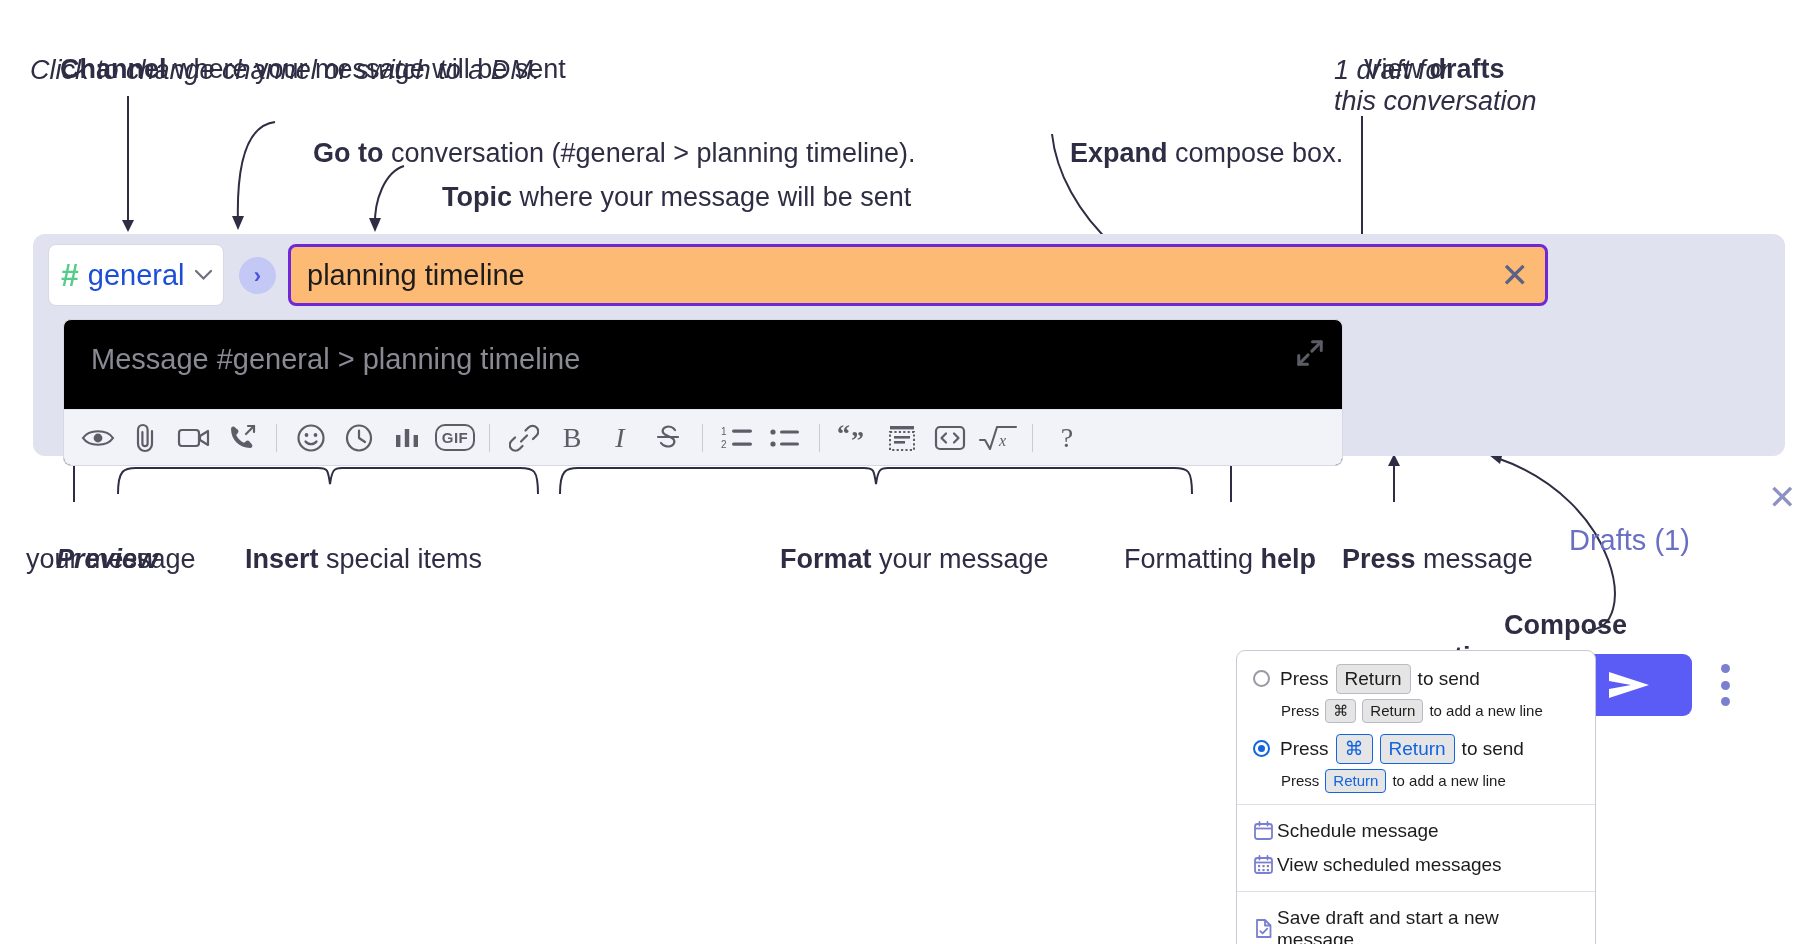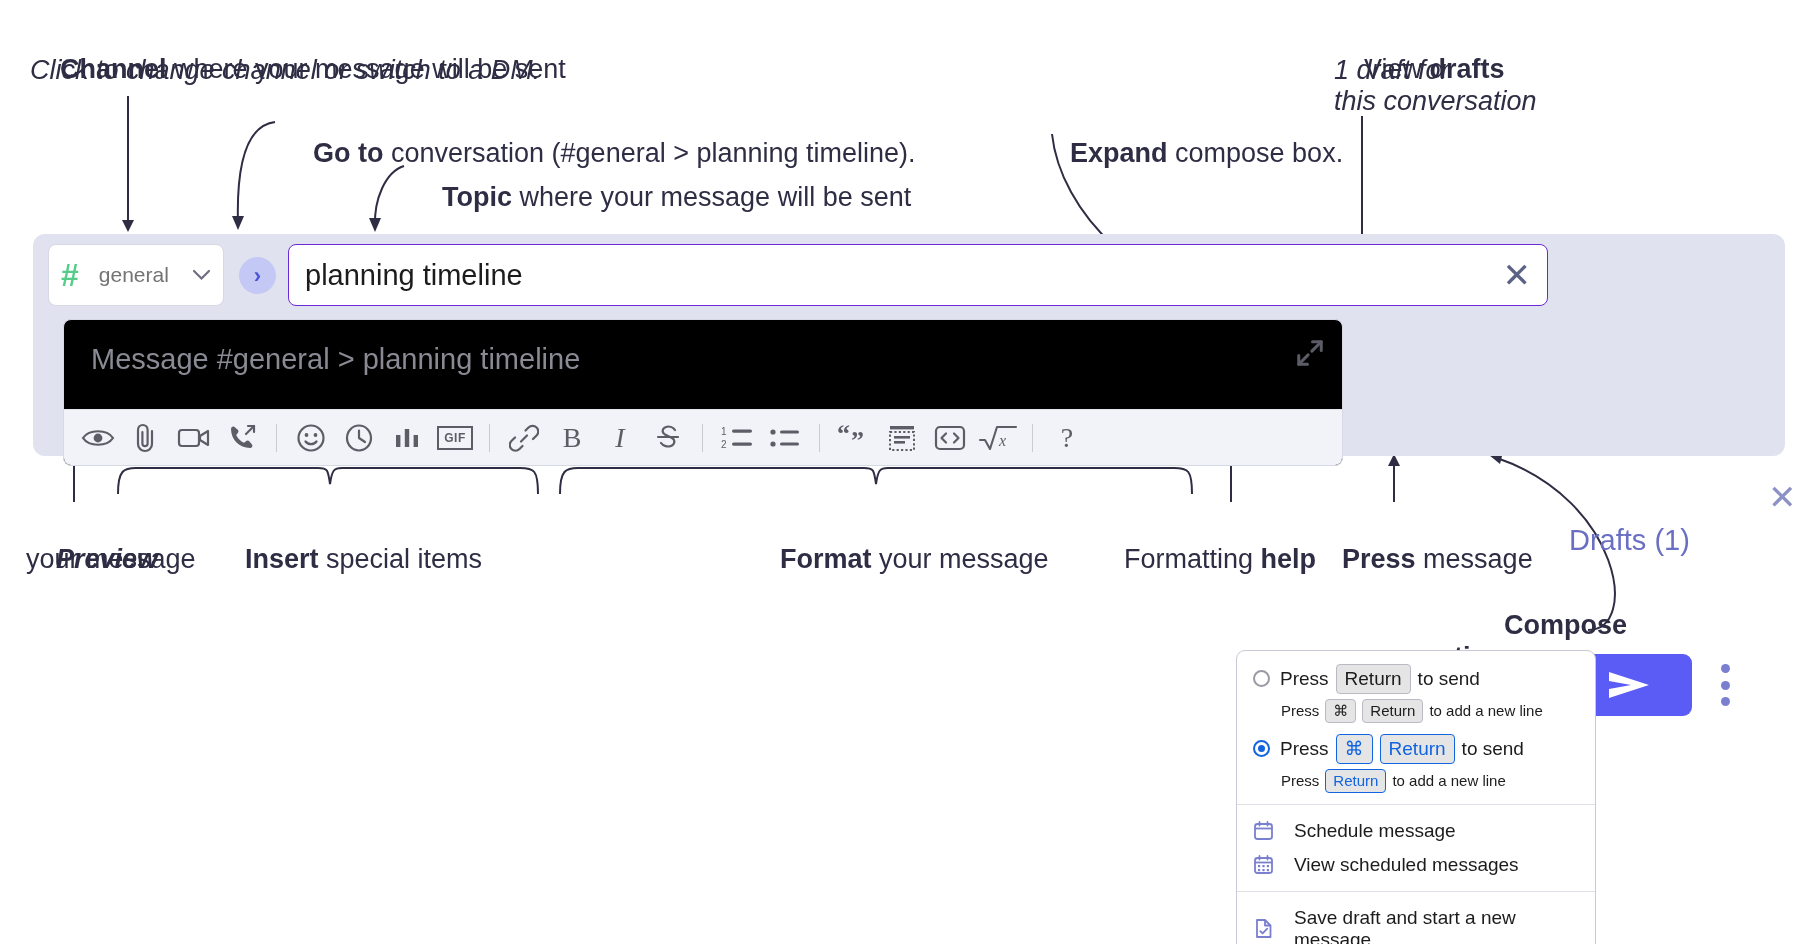"general" #channel-picker .cname { color: #737373 -> #1d4ed8; font-size: 21px -> 29px; margin-left: 11px -> none }
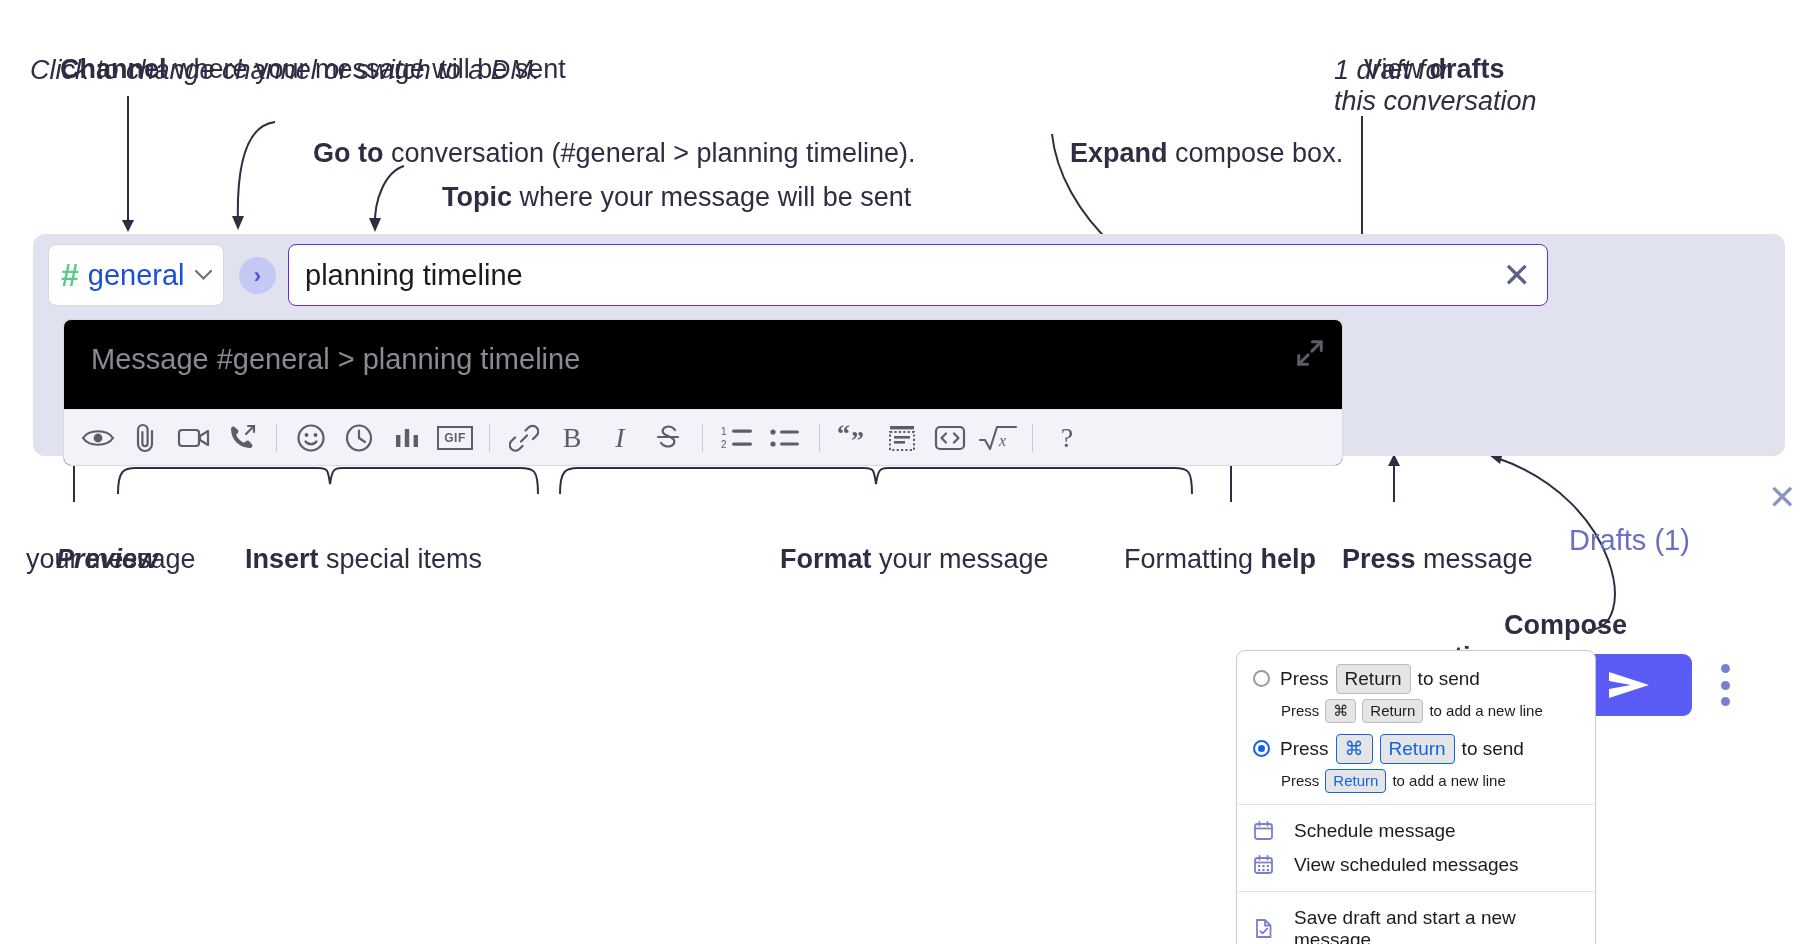"planning timeline" #topic-field { background: #ffffff -> #fdba74; border: 1px solid #6d28d9 -> 3px solid #6d28d9 }
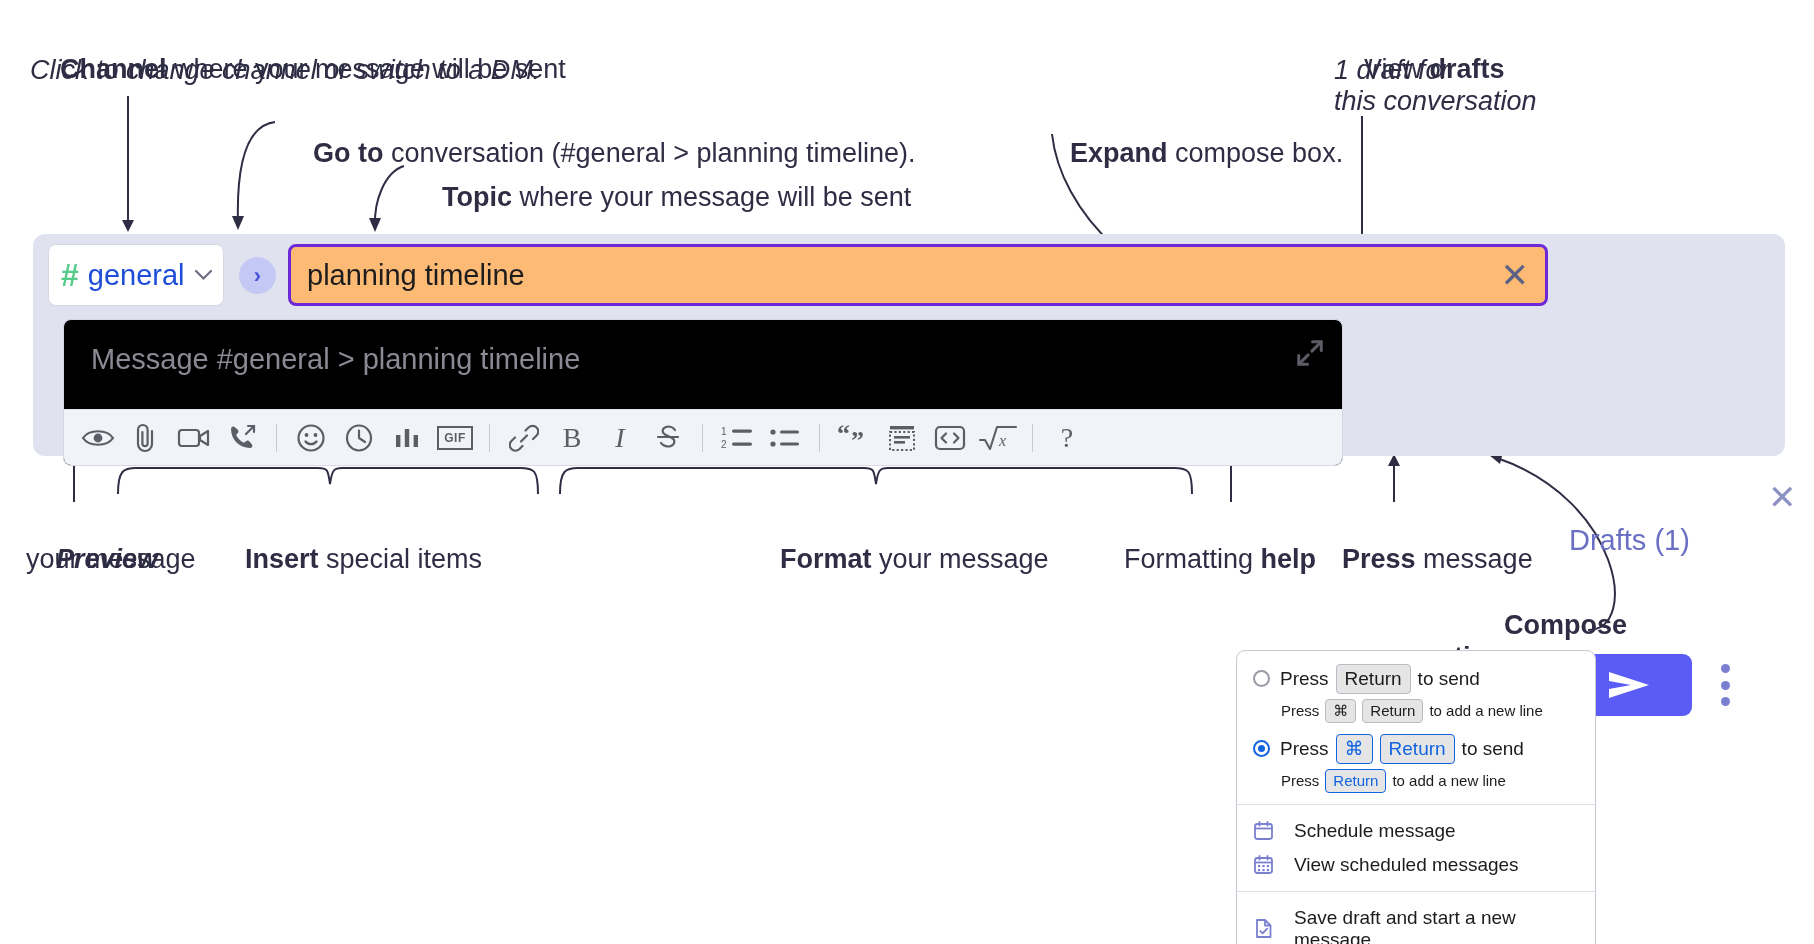"GIF" .tb-gif { border-radius: 0 -> 10px; font-size: 12px -> 15px }
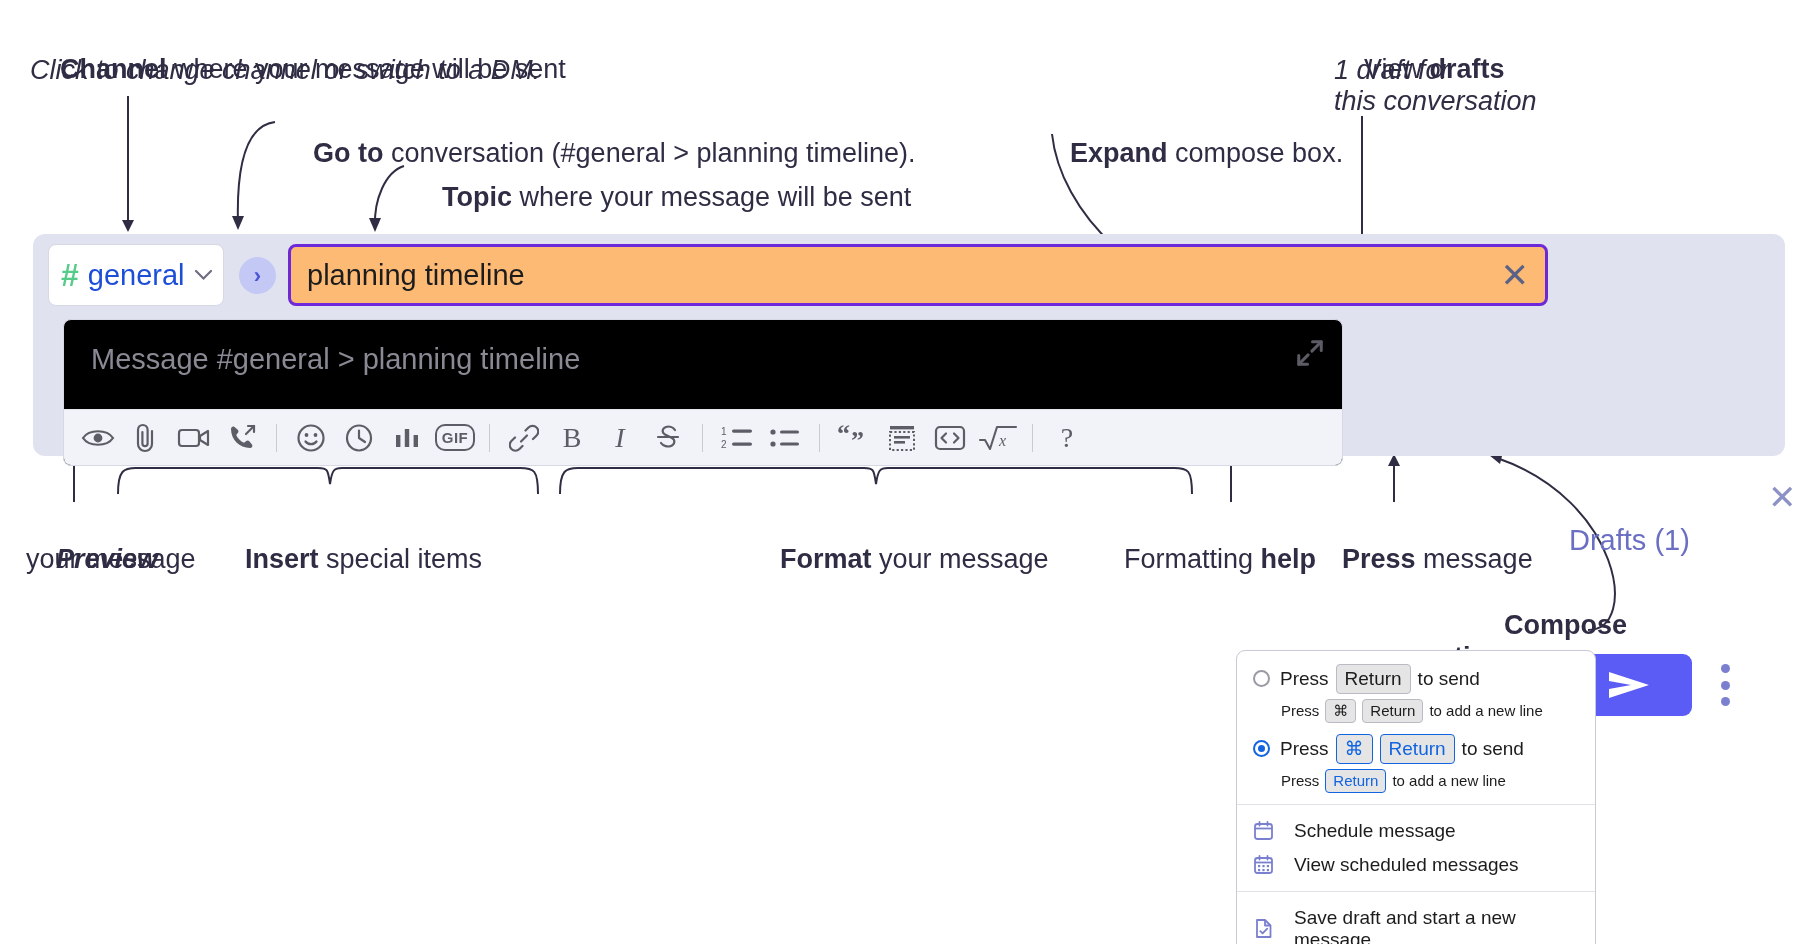"Schedule message" .menu-item { gap: 20px -> 3px }
